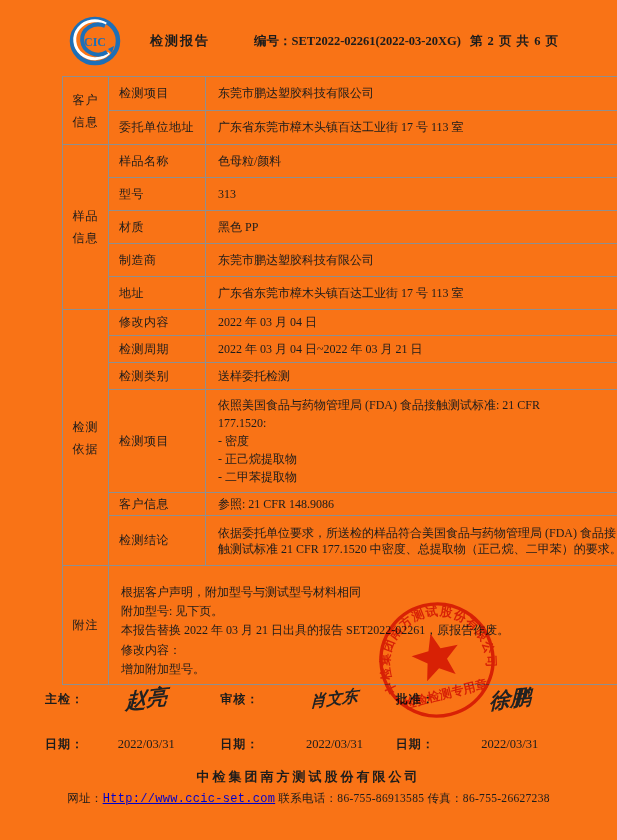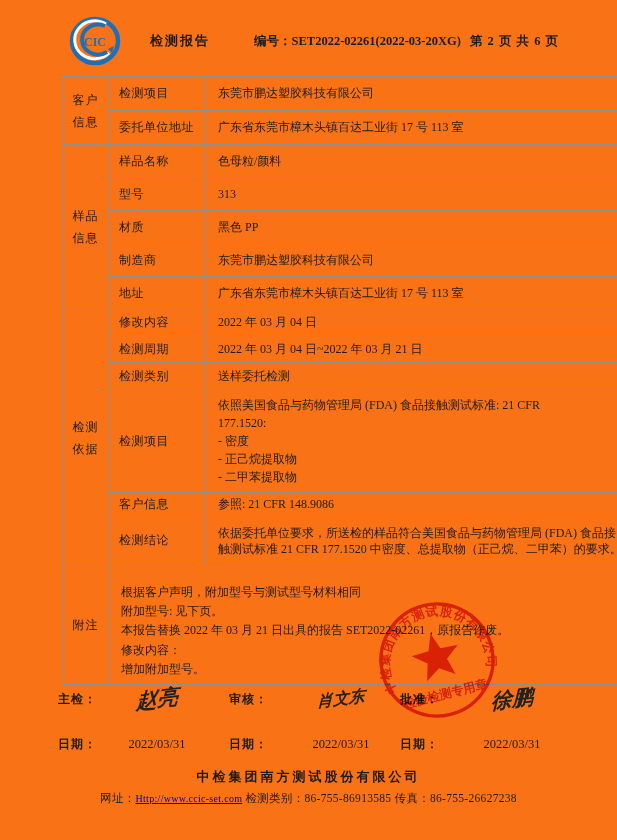"主检：" .sig-area { left: 58px -> 45px }
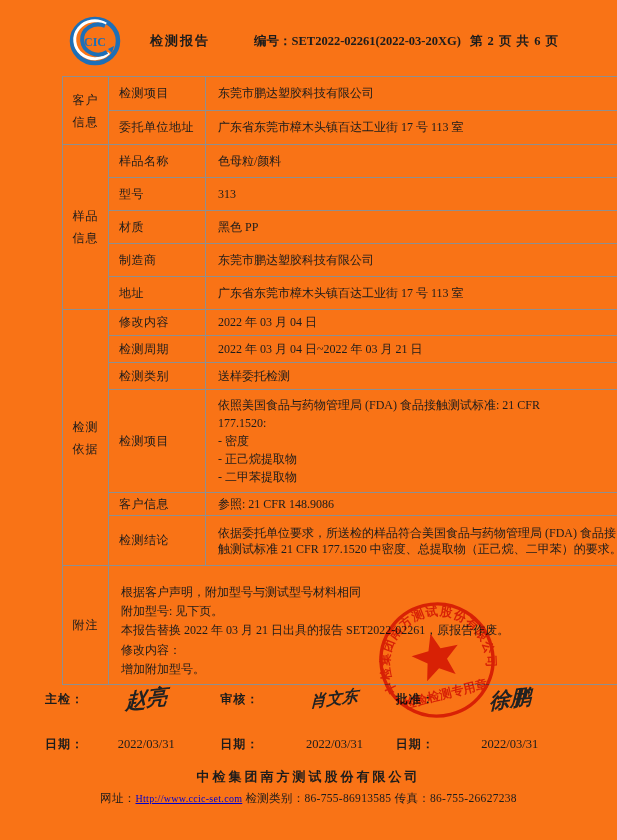"Http://www.ccic-set.com" .link { font-family: Liberation Serif, serif -> Liberation Mono, monospace; font-size: 10px -> 12px }
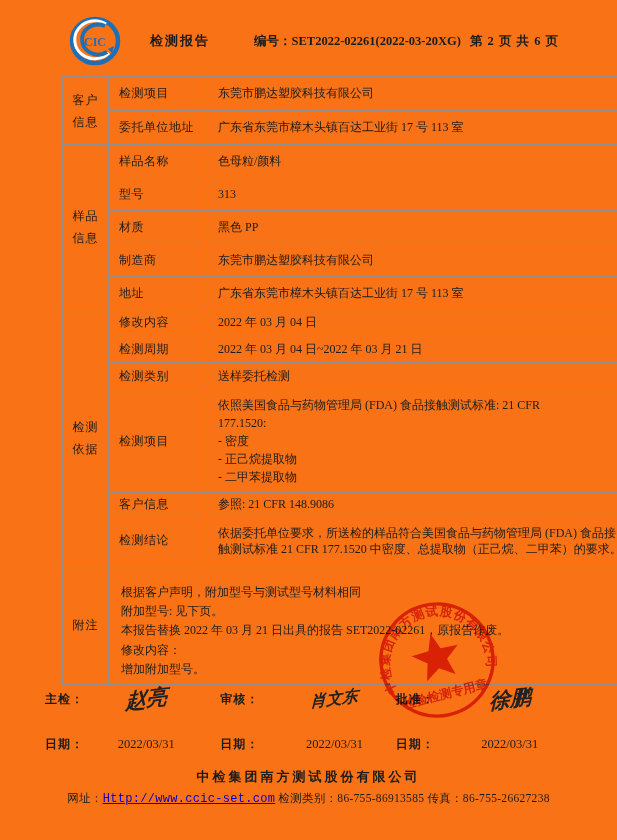"检测类别：" span { text: 检测类别 -> 联系电话 }
